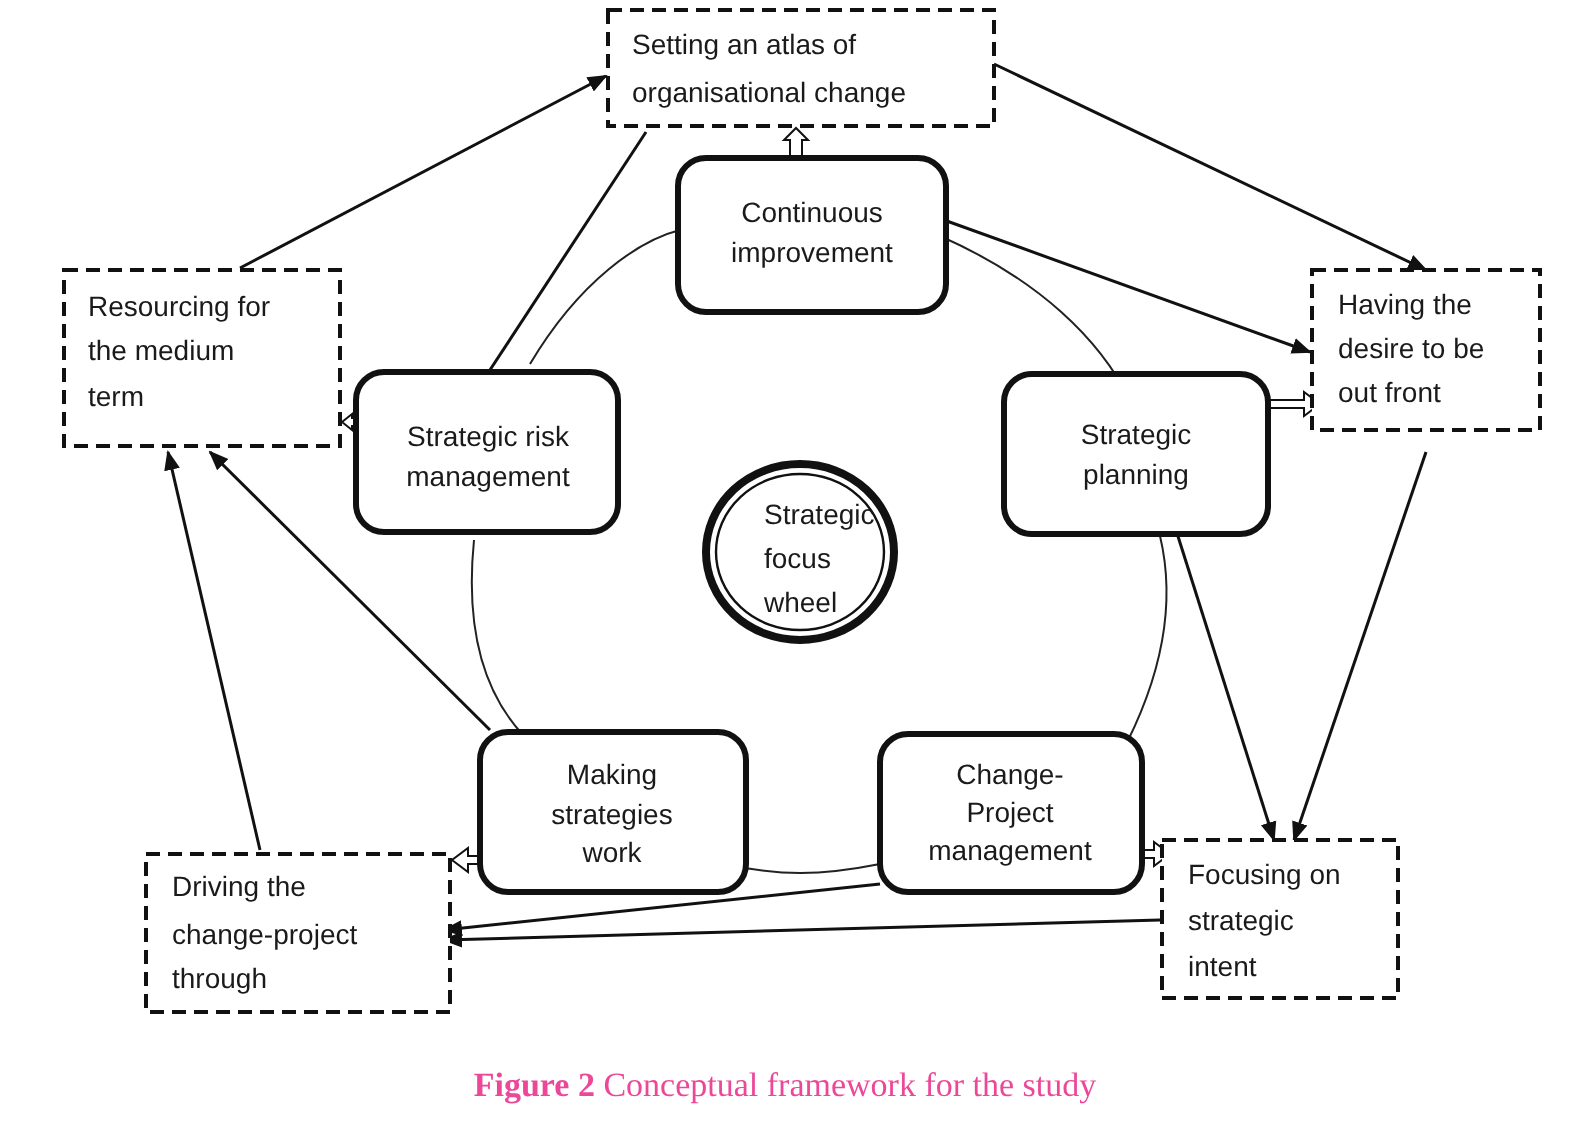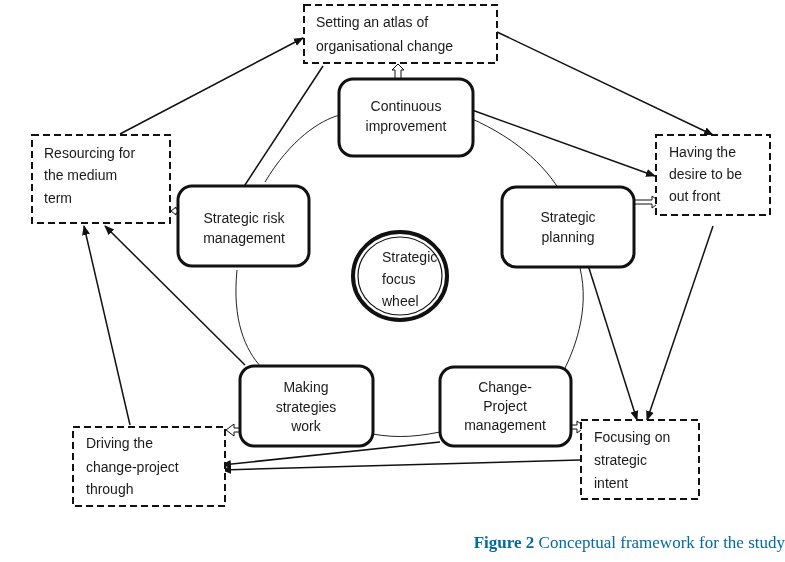"Figure 2 Conceptual framework for" .caption { color: #0369a1 -> #ec4899; text-align: right -> center }
